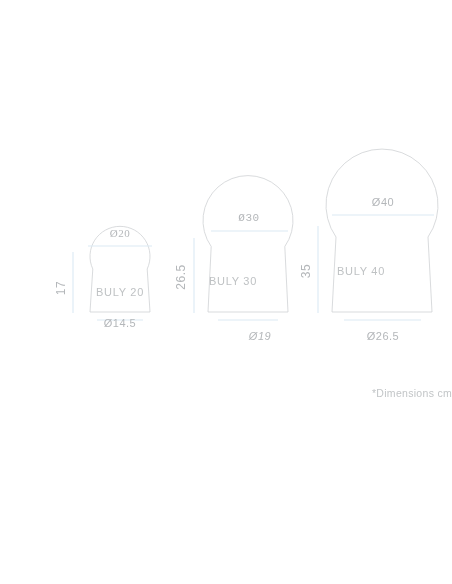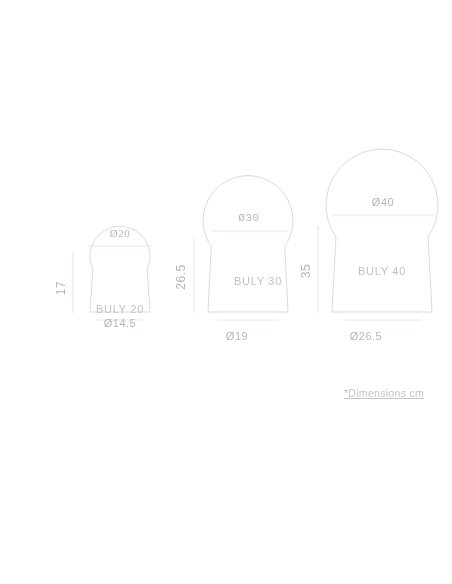"BULY 40" div.lbl { left: 382px -> 361px }
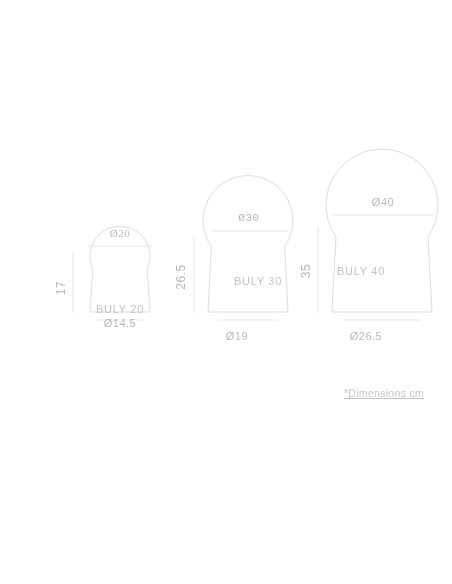"BULY 30" div.lbl { left: 258px -> 233px }
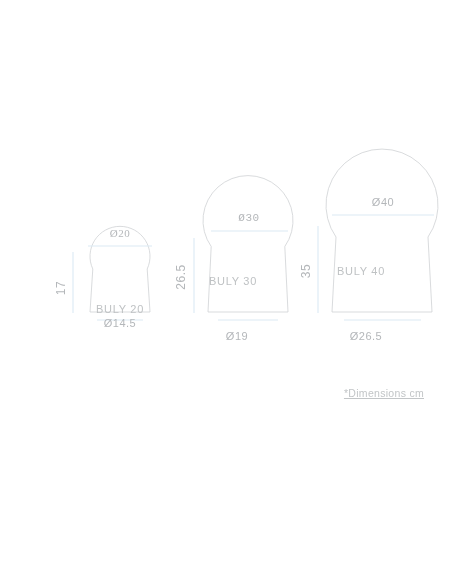"BULY 20" div.lbl { top: 309px -> 292px }
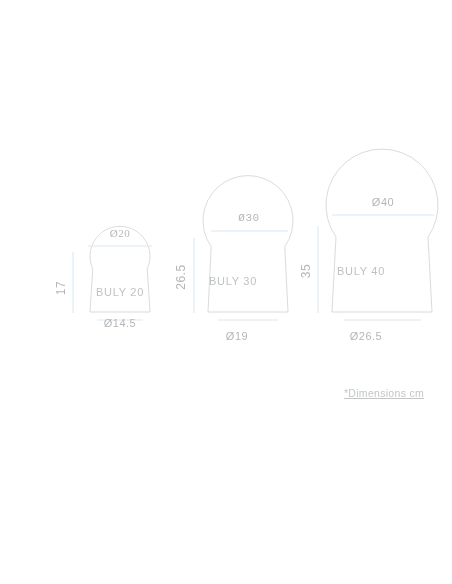"Ø19" div.lbl { font-style: none -> italic; left: 237px -> 260px }
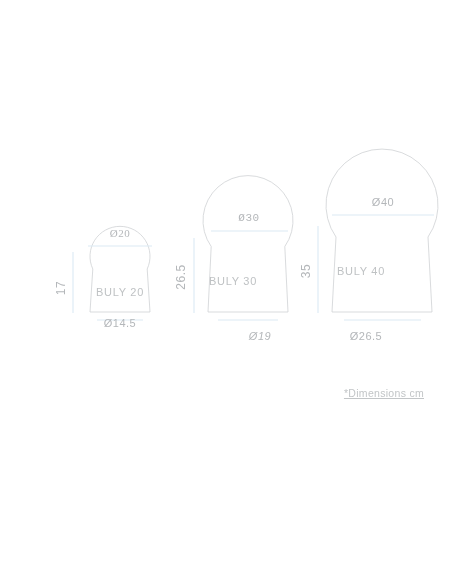"Ø26.5" div.lbl { left: 366px -> 383px }
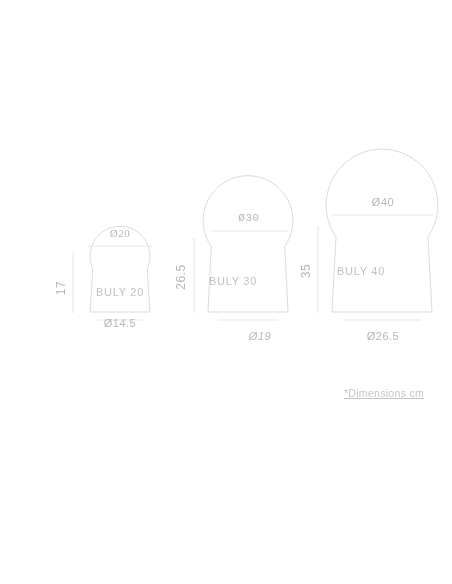"*Dimensions cm" div.lbl { left: 424px -> 452px; text-decoration: underline -> none }
